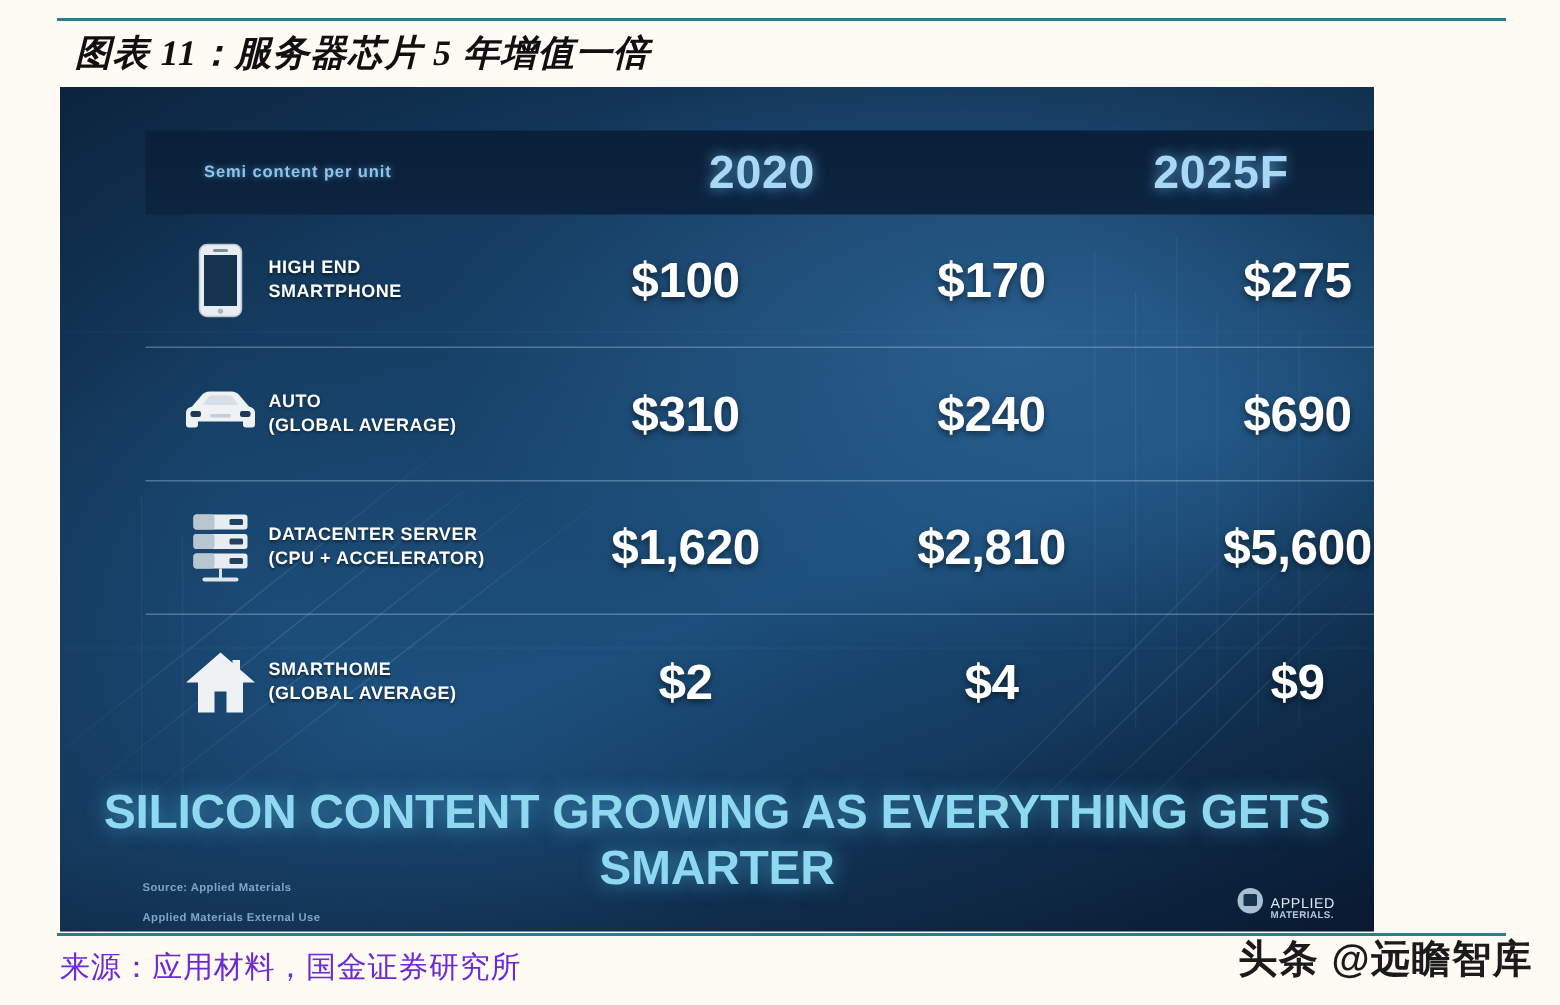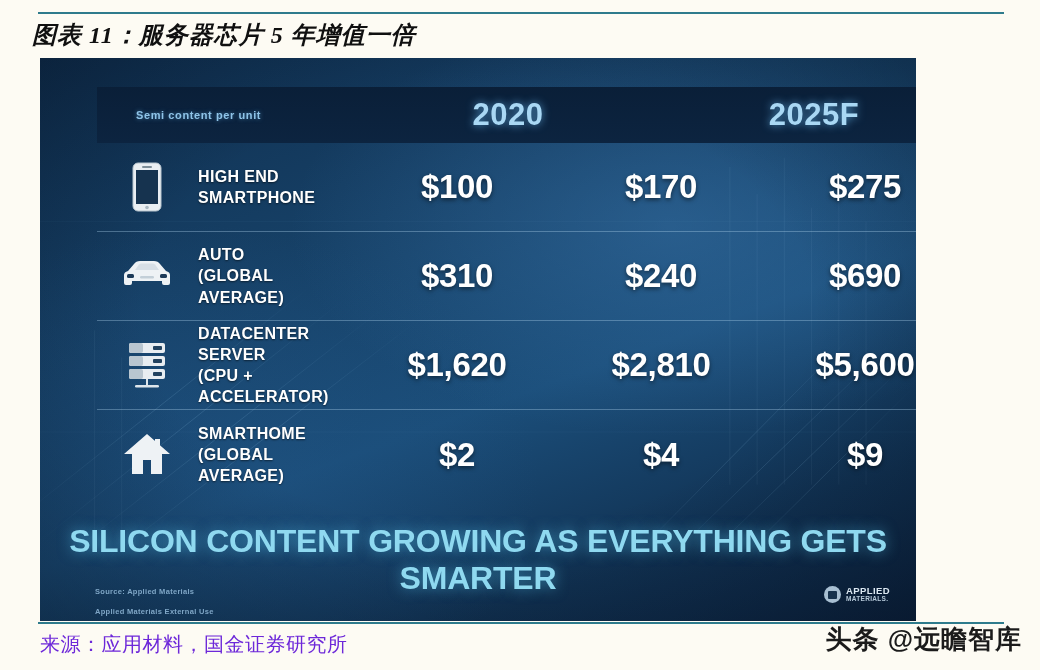"图表 11：服务器芯片 5 年增值一倍" .report-title { left: 32px -> 50px }
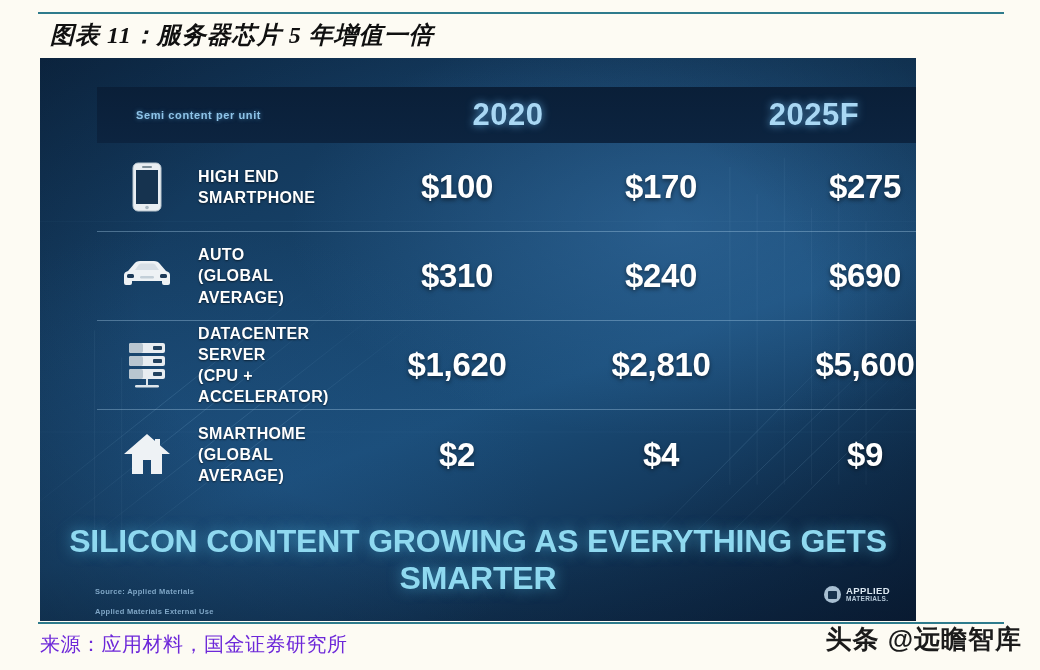"HIGH END" .item-text { font-size: 16px -> 12px; margin-left: 23px -> 4px }
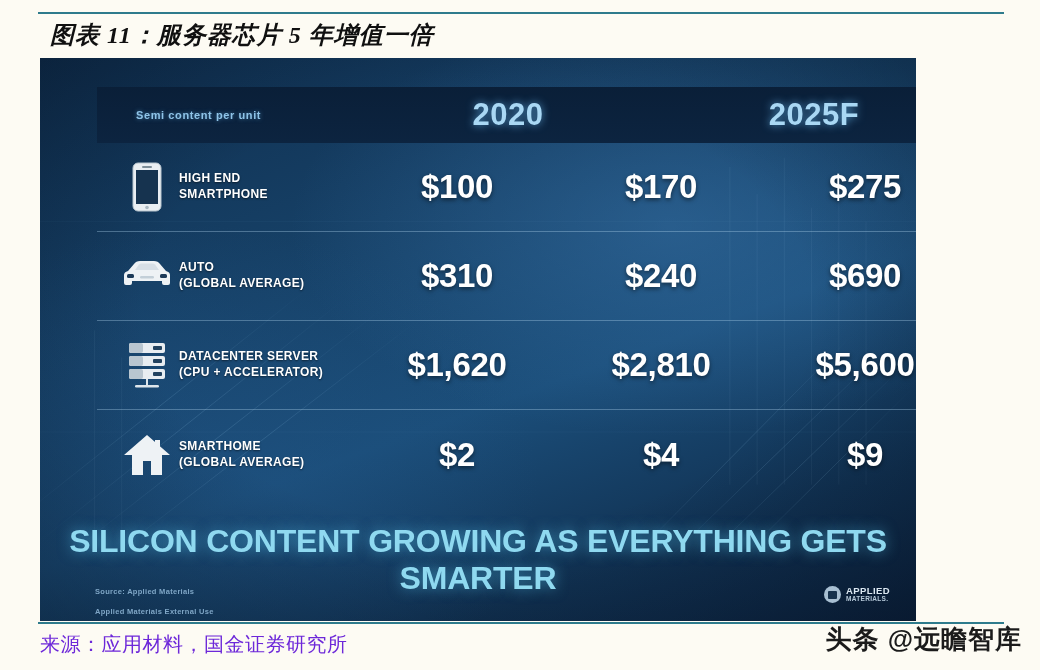"APPLIED" .am-w1 { font-weight: bold -> normal; margin-top: none -> 12px }
